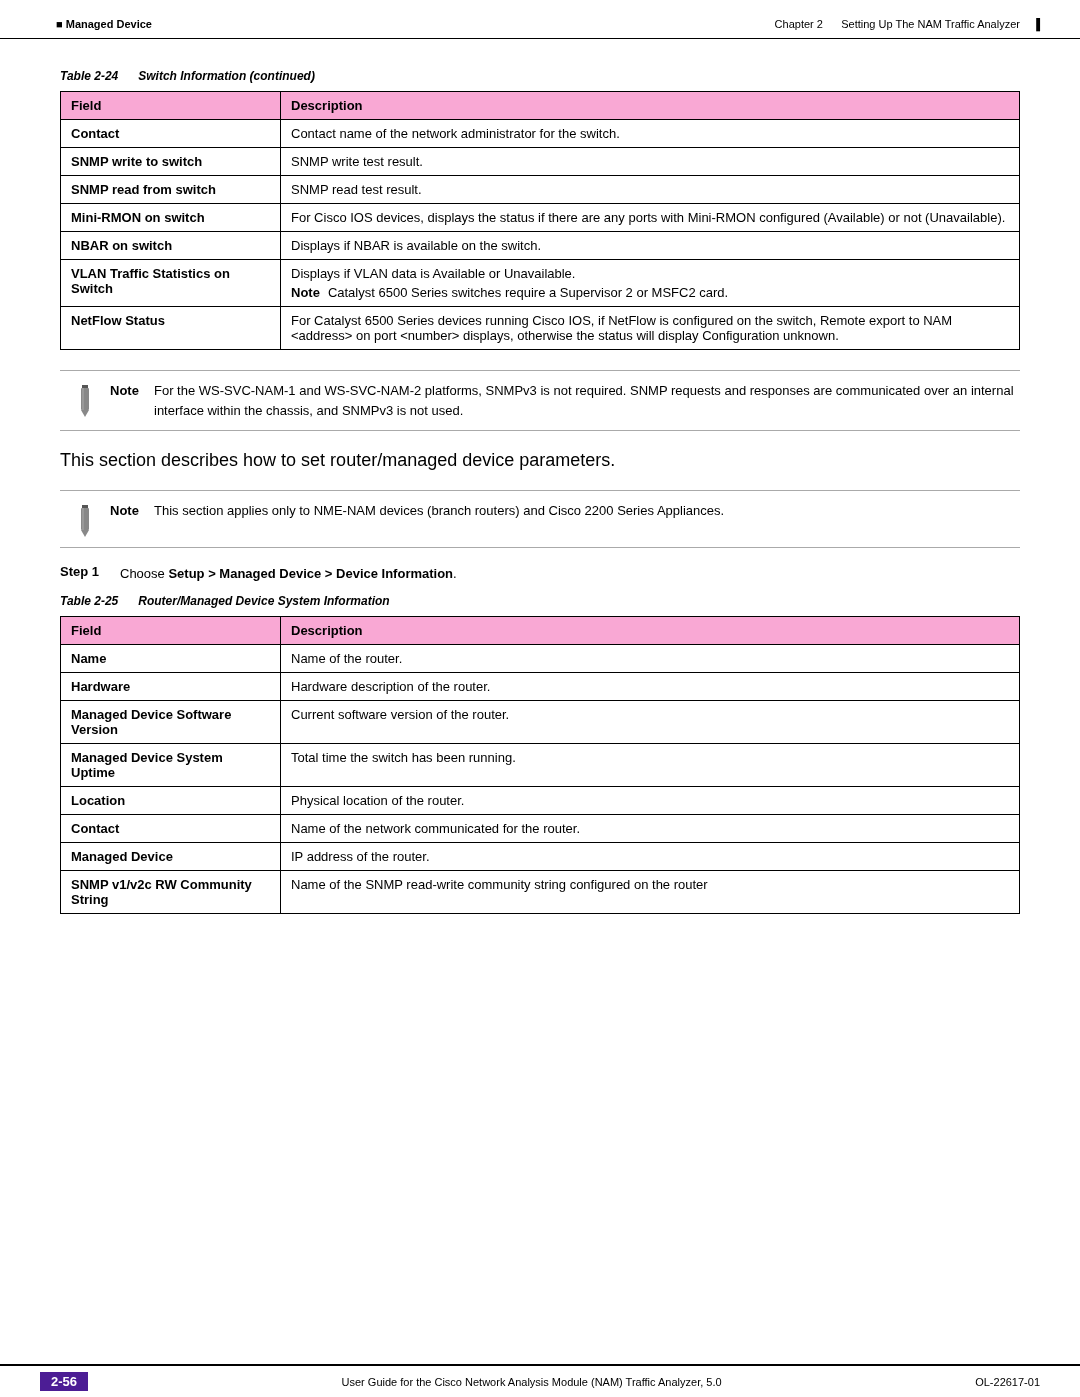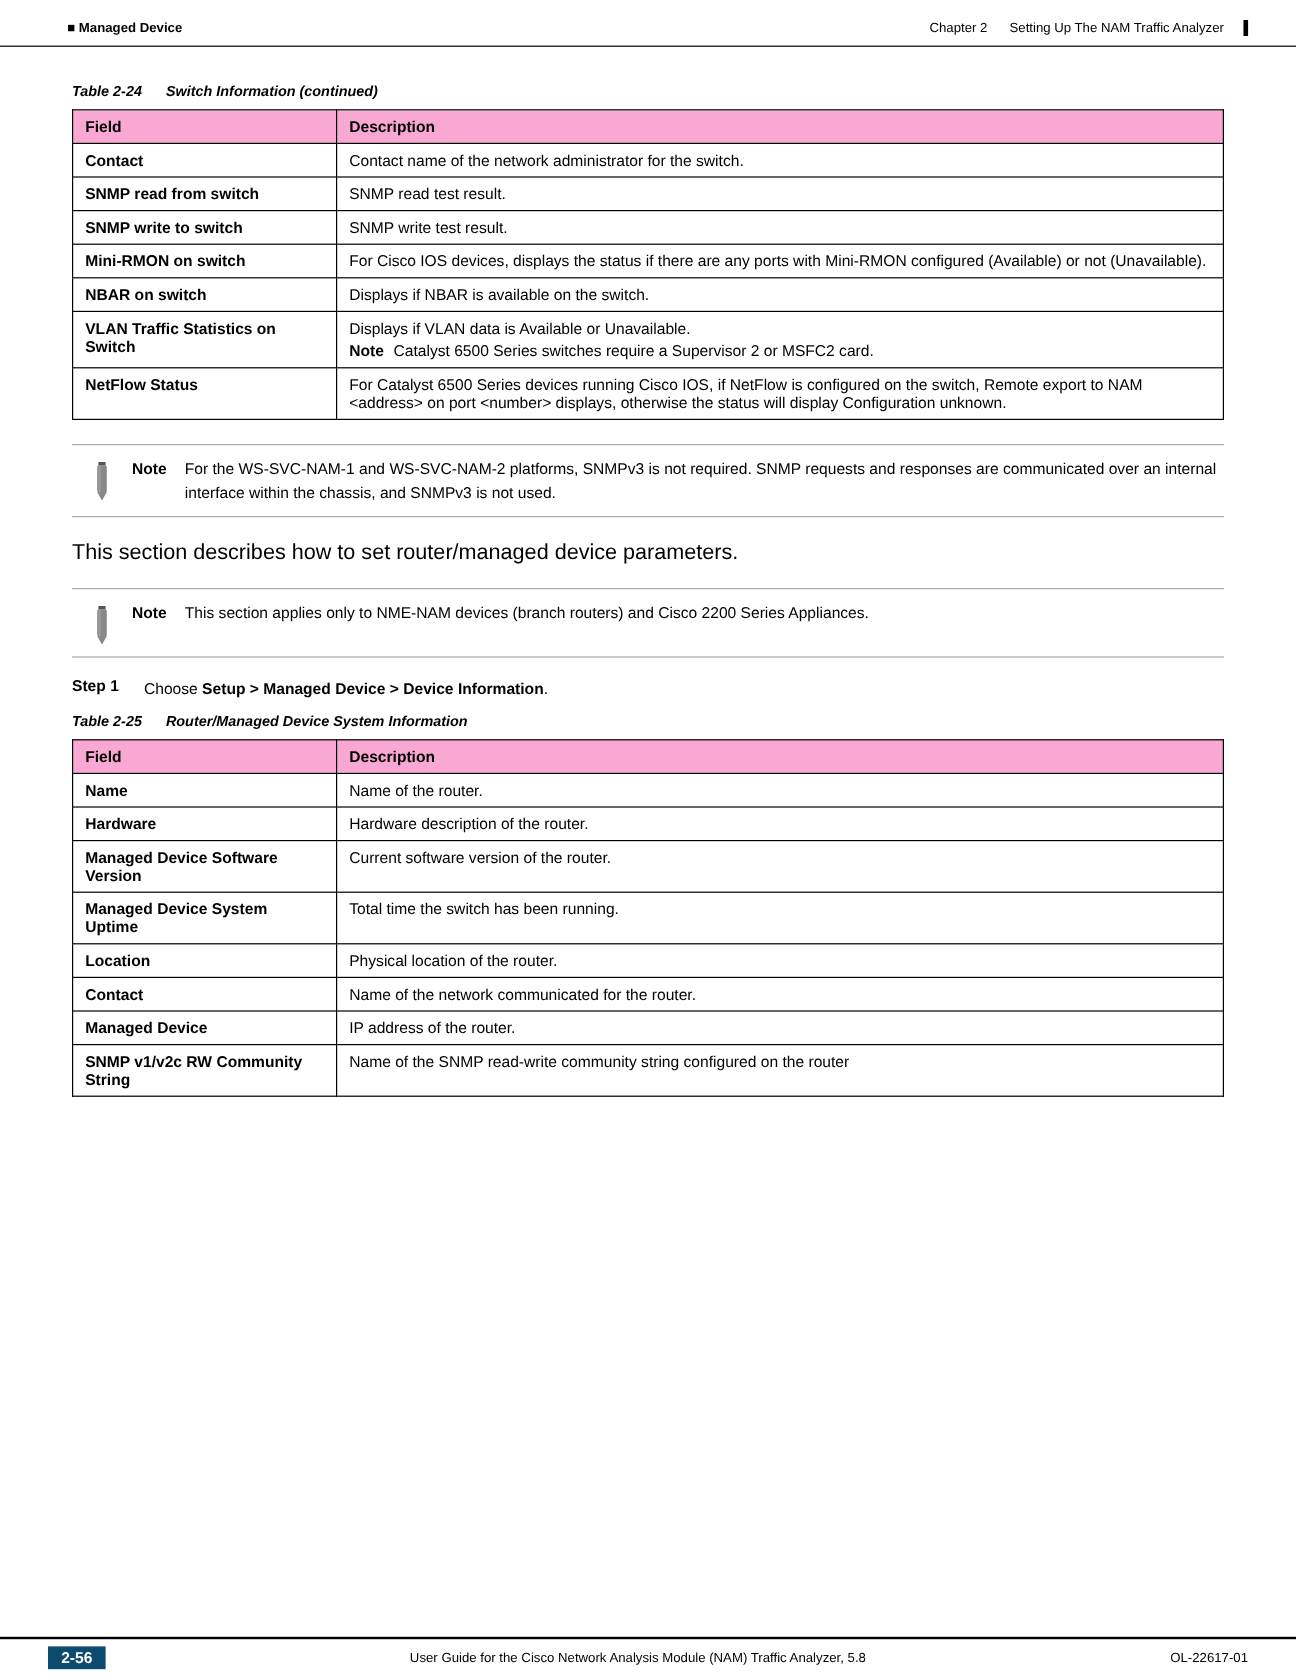"SNMP read from switch" tr { order: before "SNMP write to switch" -> after "SNMP write to switch" }
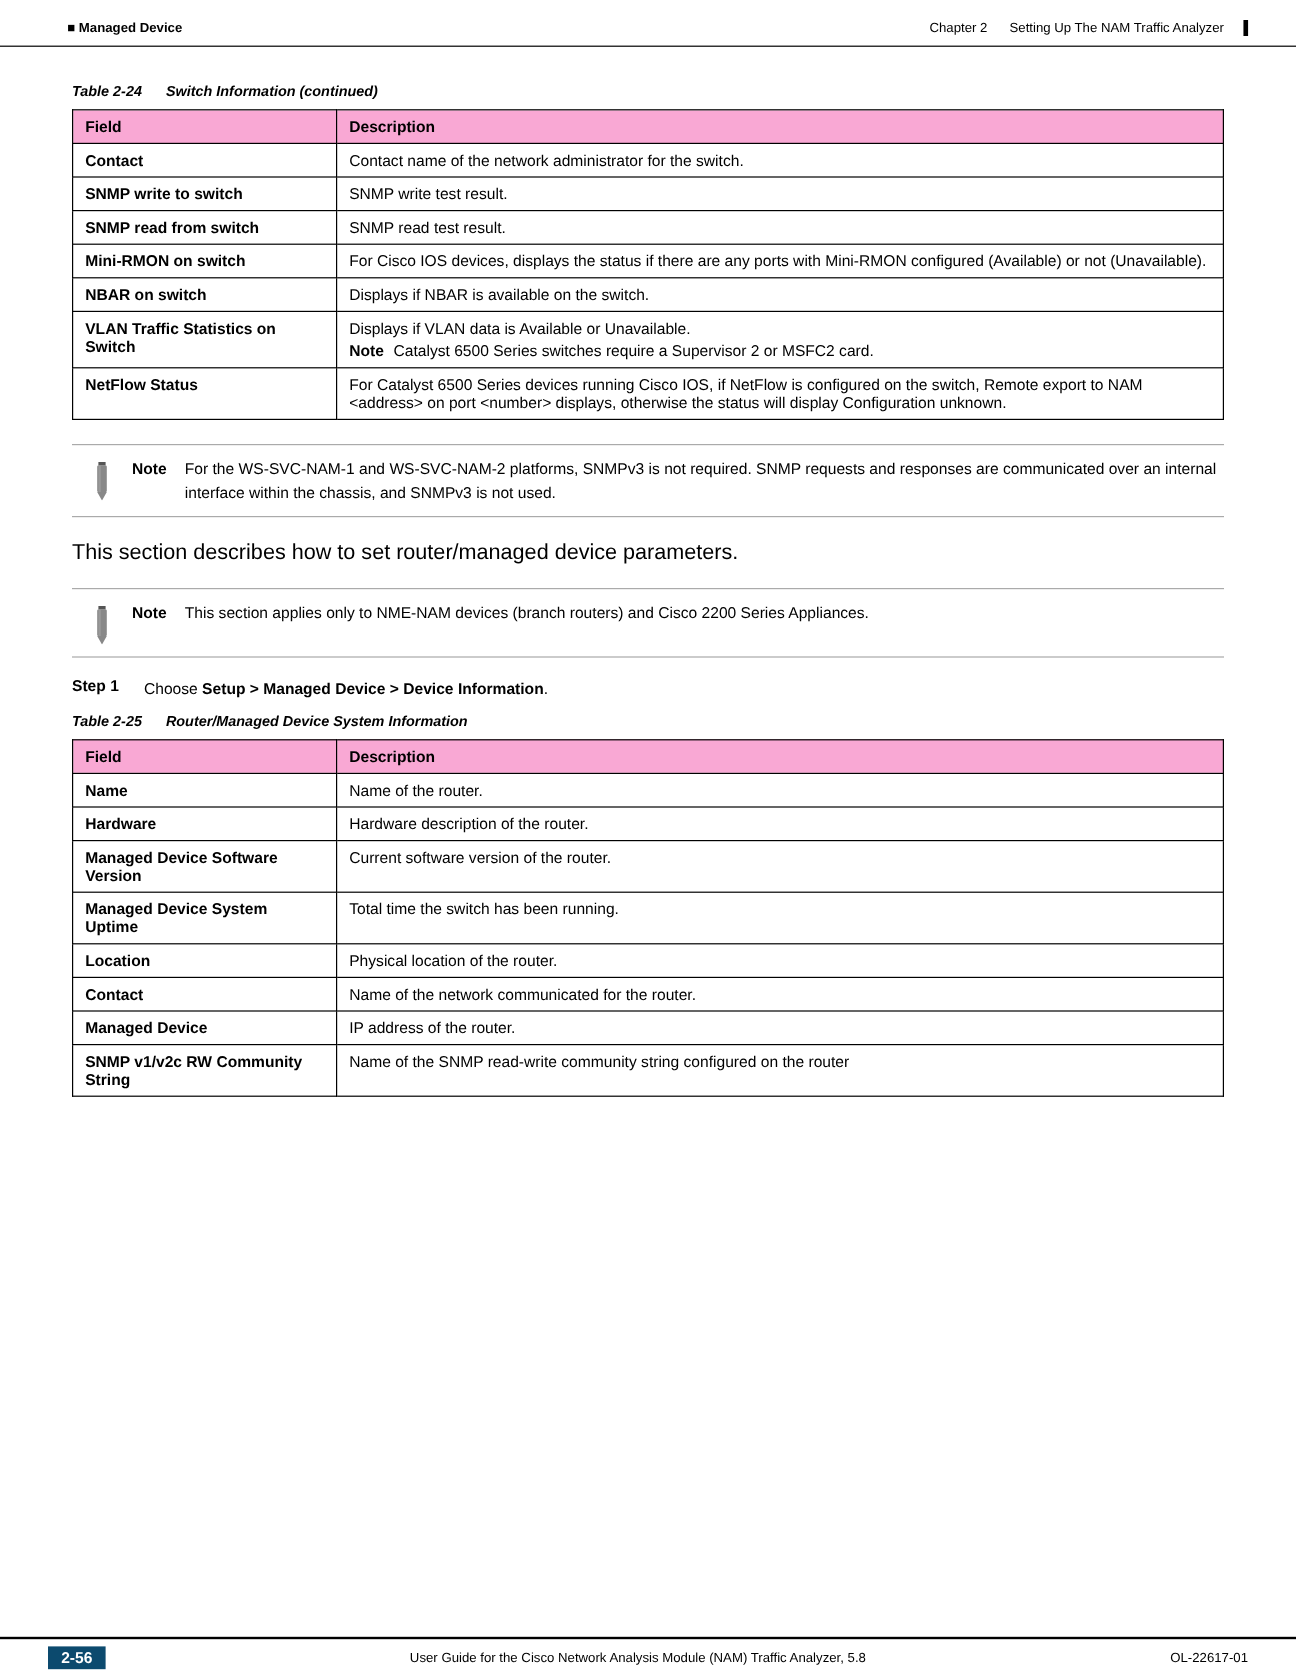"2-56" .footer-page-num { background: #0c4a6e -> #4c1d95 }
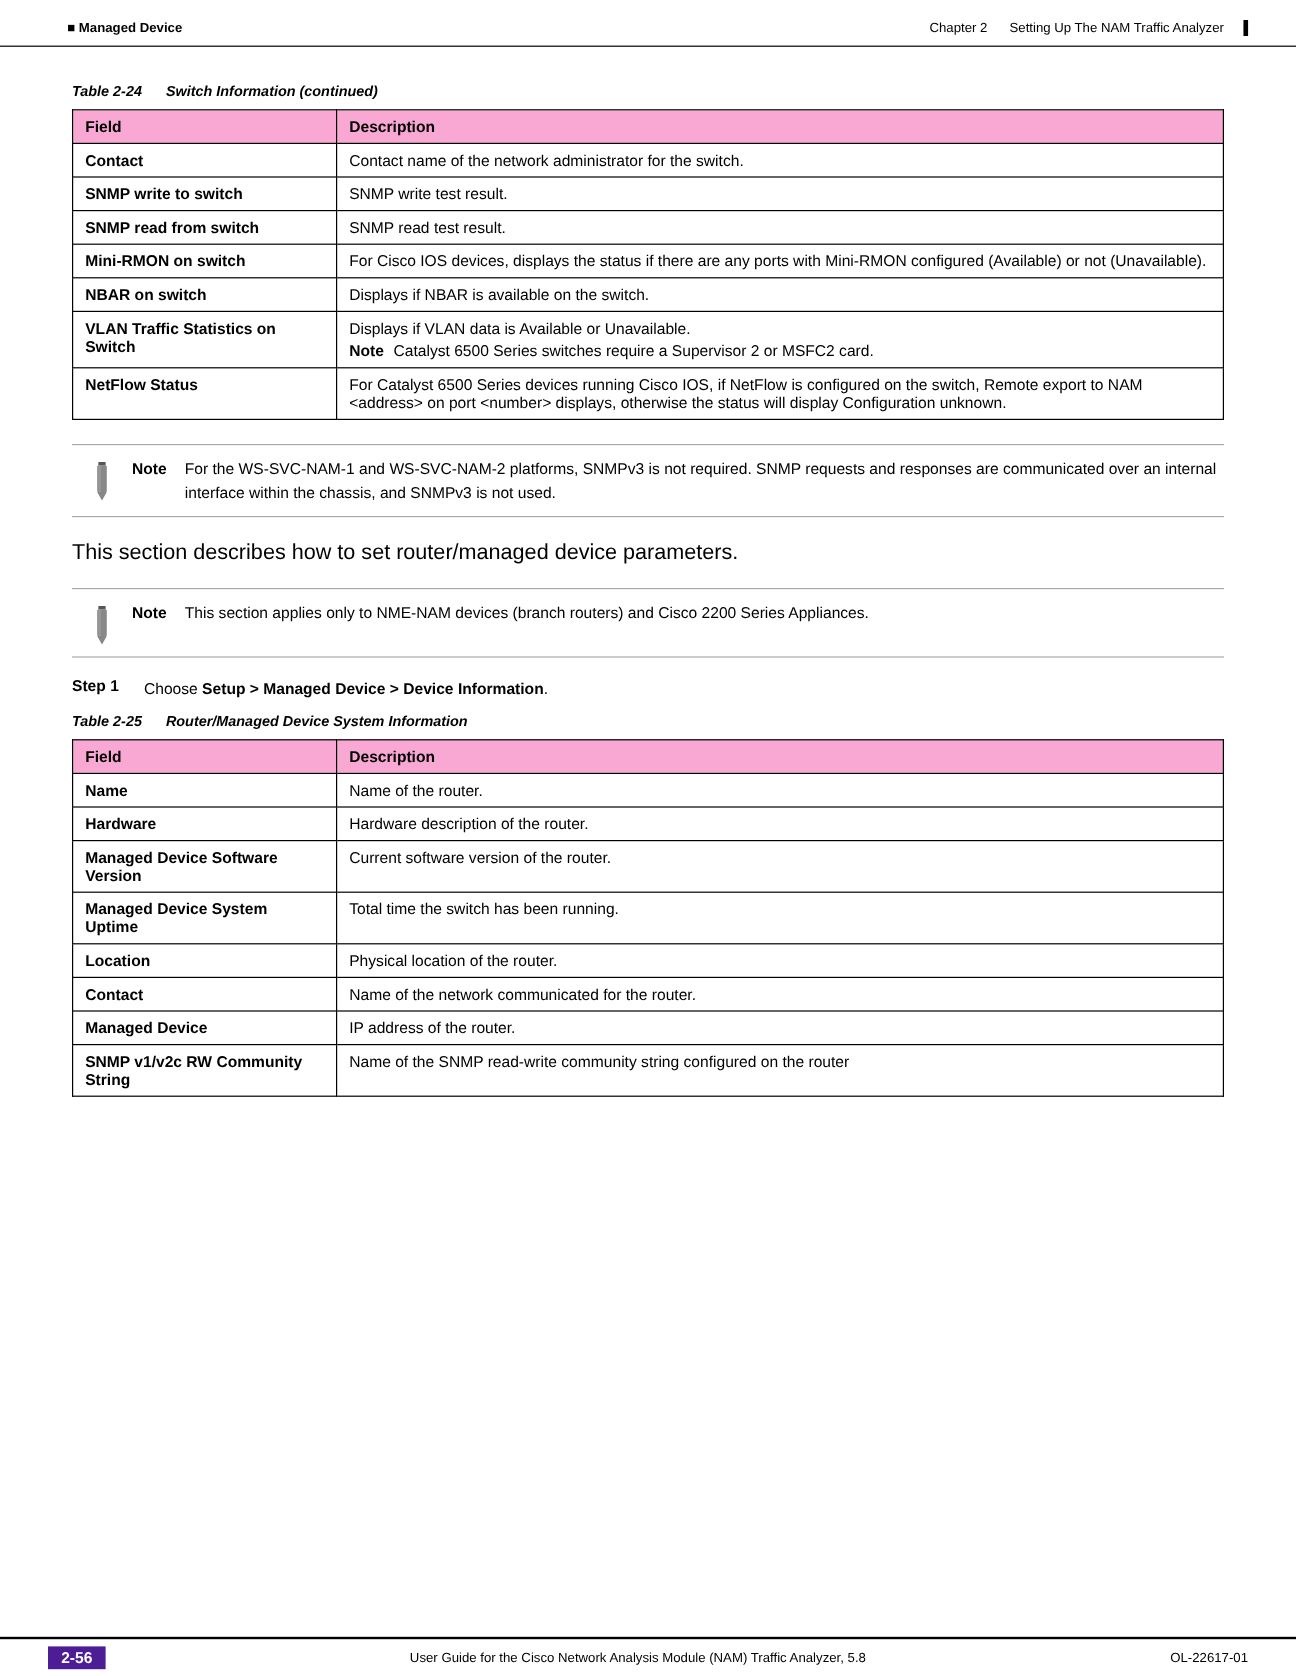"User Guide for the Cisco" div.footer-title { text: 5.8 -> 5.0 }
